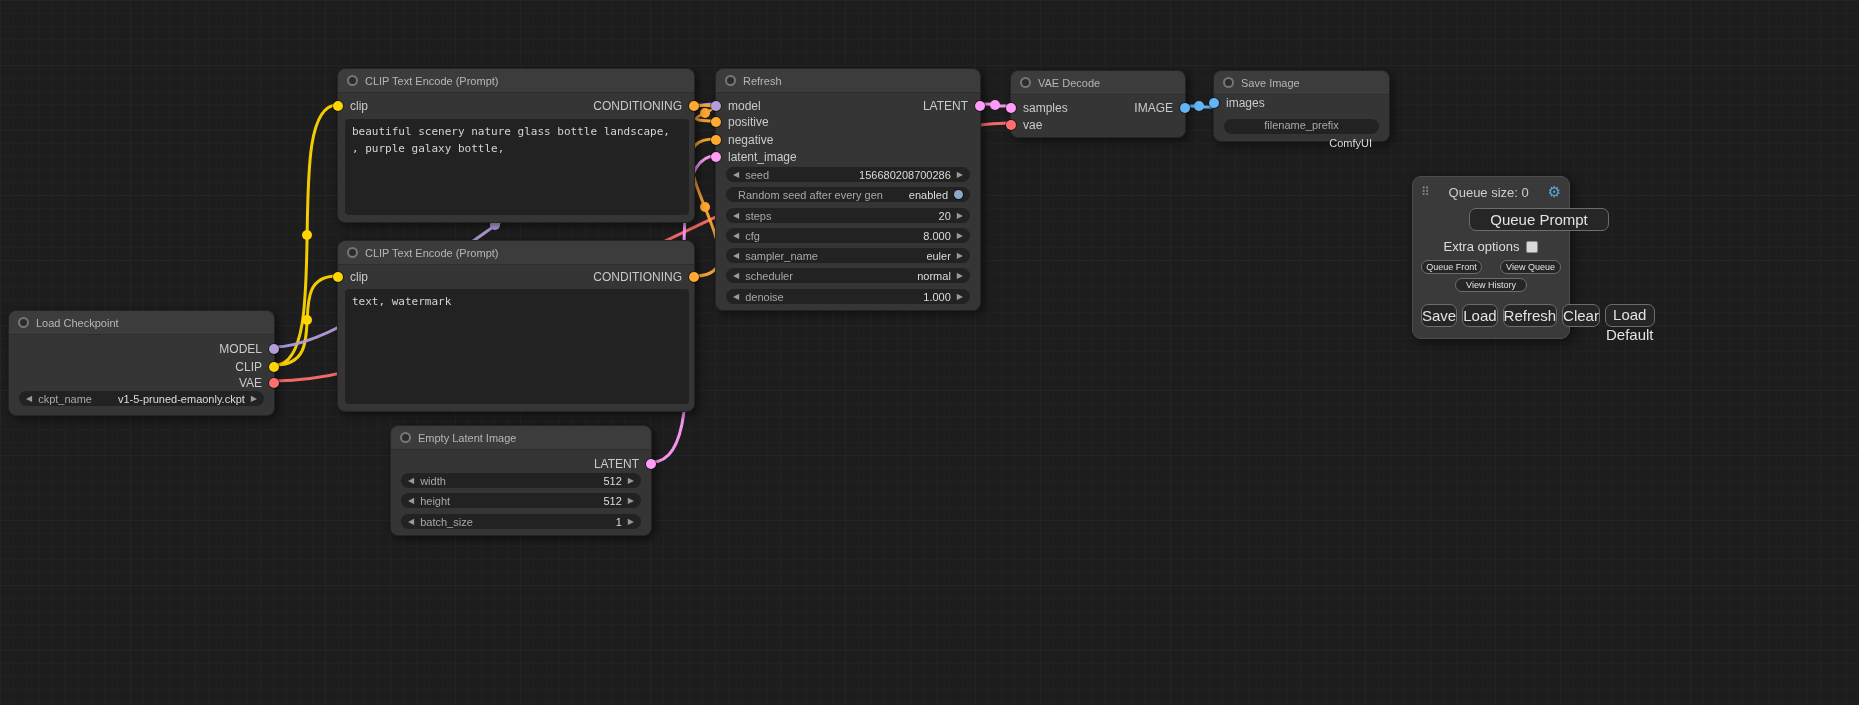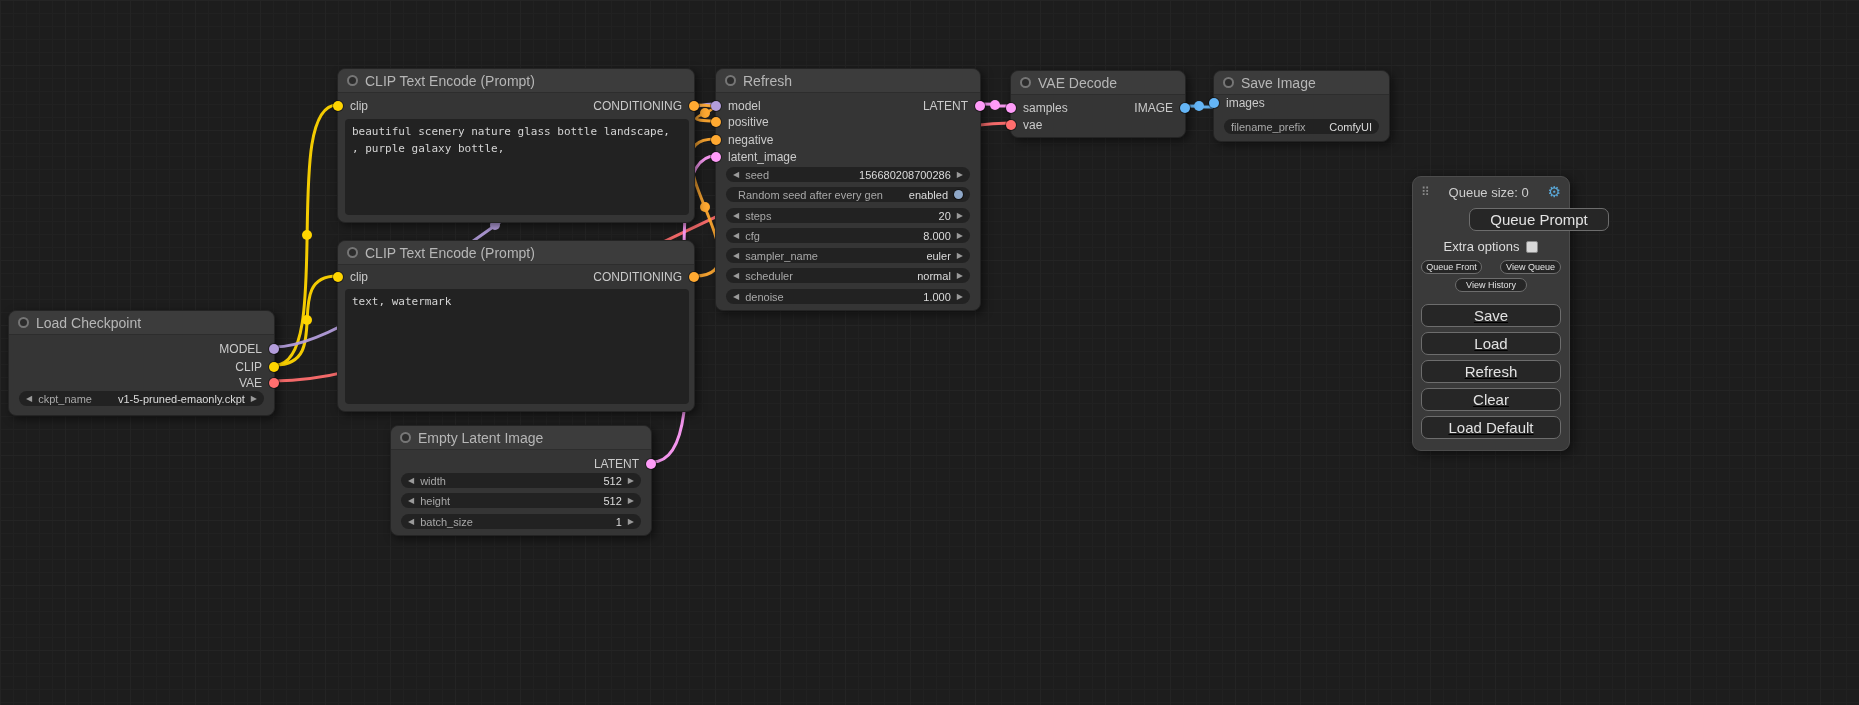"CLIP Text Encode (Prompt)" .node-title { font-size: 14px -> 11px }
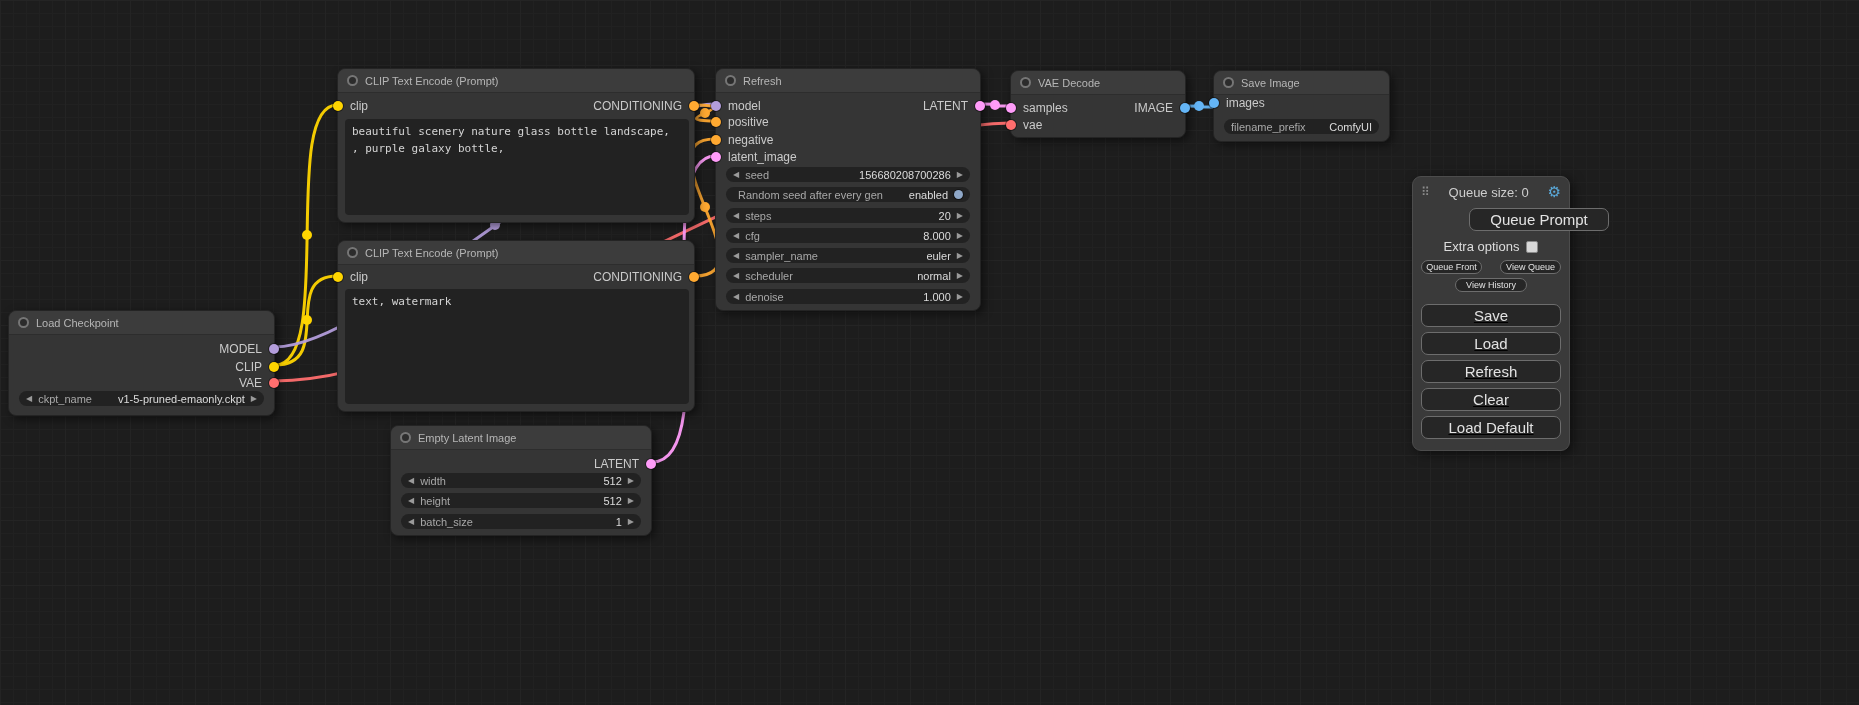"filename_prefix" div.widget { flex-direction: none -> column }
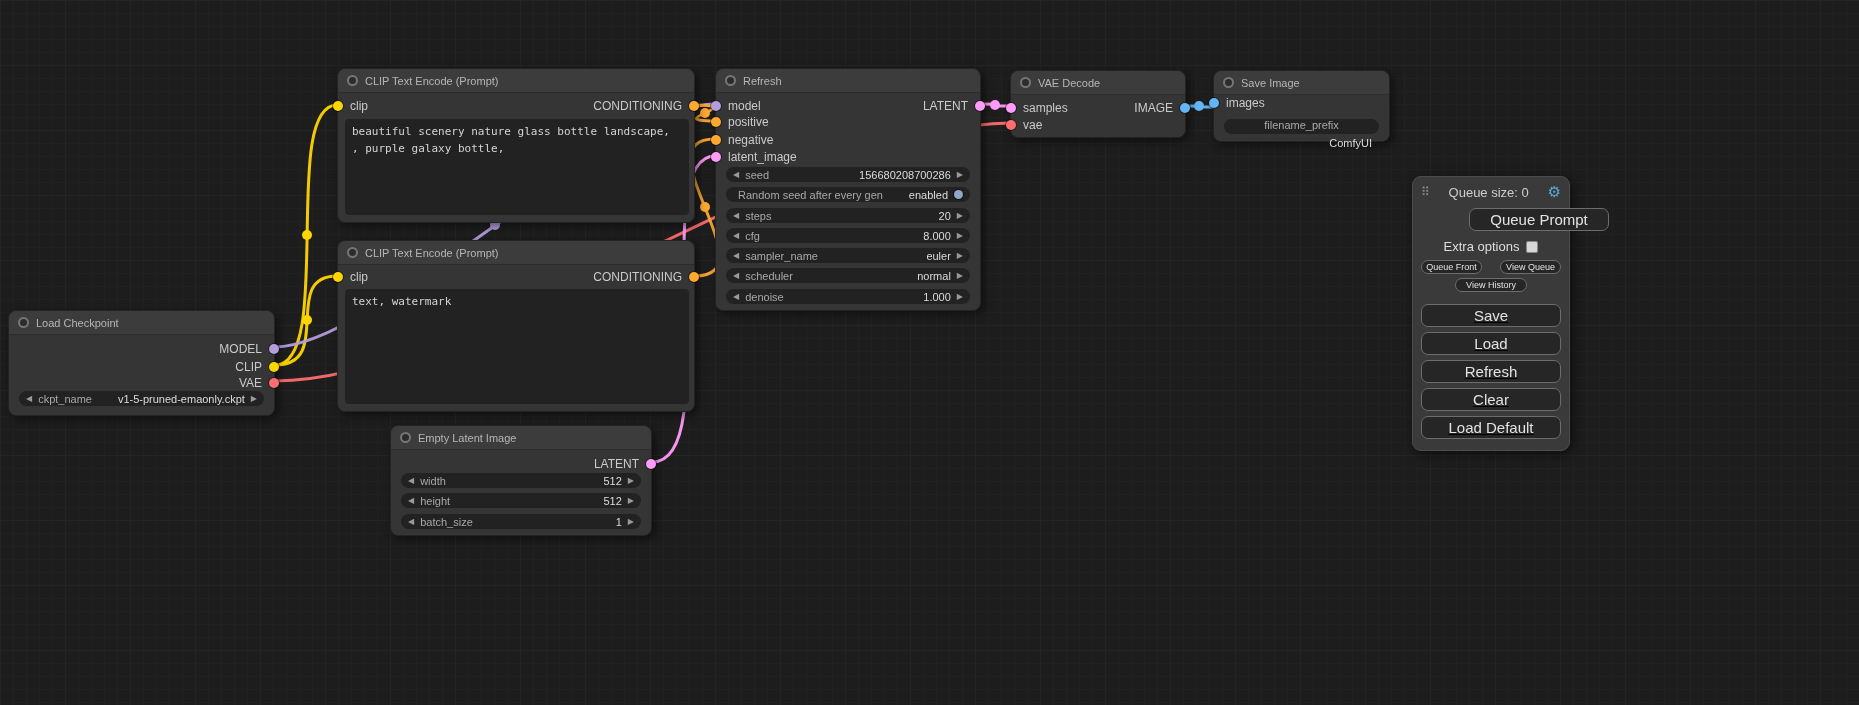"Save" .qp-stack { flex-direction: column -> none; text-decoration: underline -> none }
